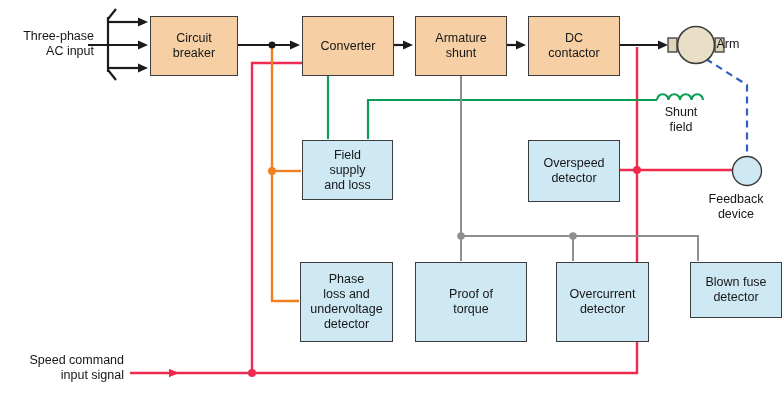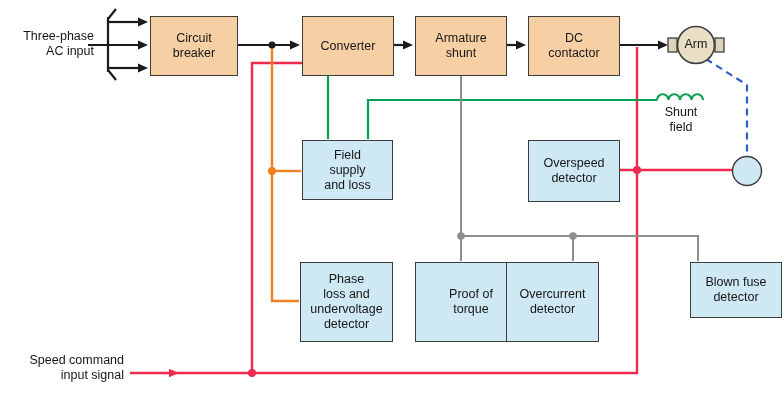"Arm" div.lbl { left: 678px -> 710px }
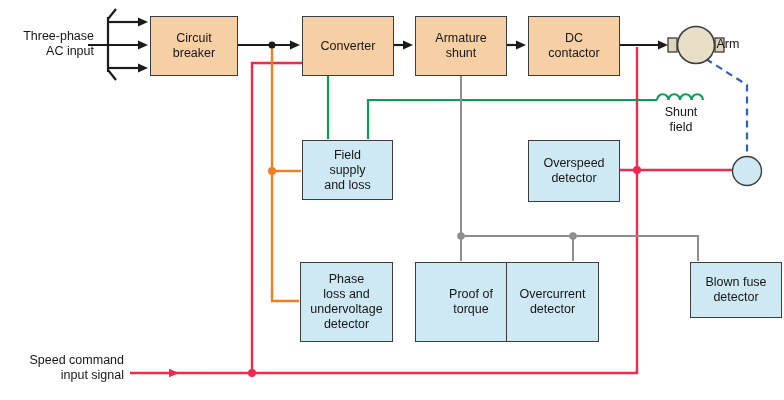"Feedback" div.lbl { html: none -> <div>Feedback device</div> }
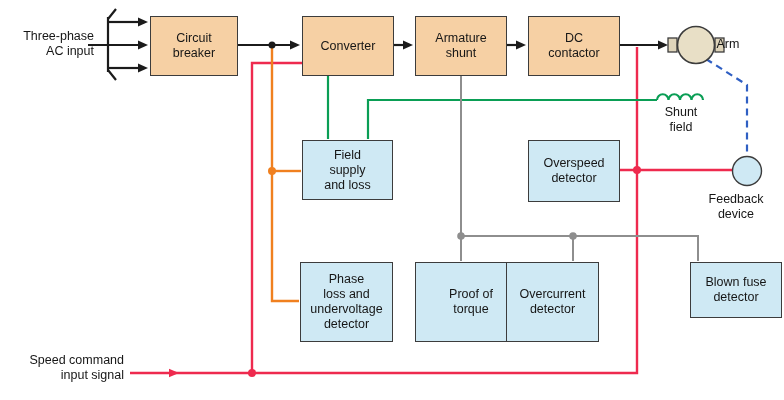"Overcurrent" div.dbox { left: 506px -> 556px }
